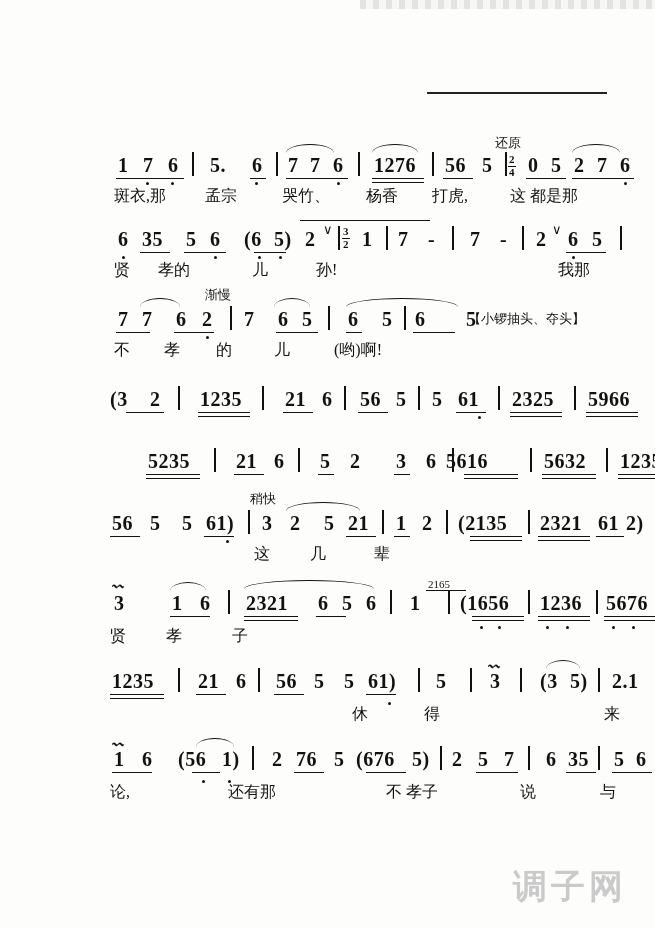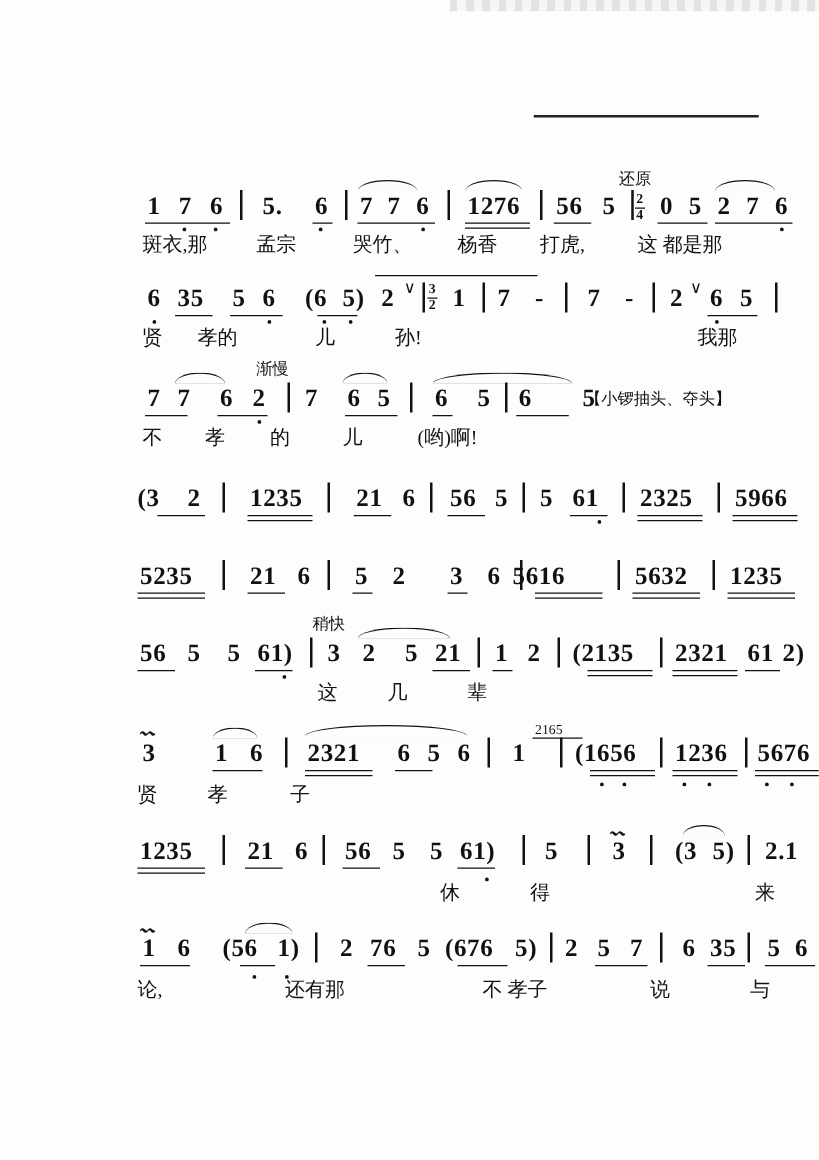"5235" div.sys { margin-left: none -> 36px }
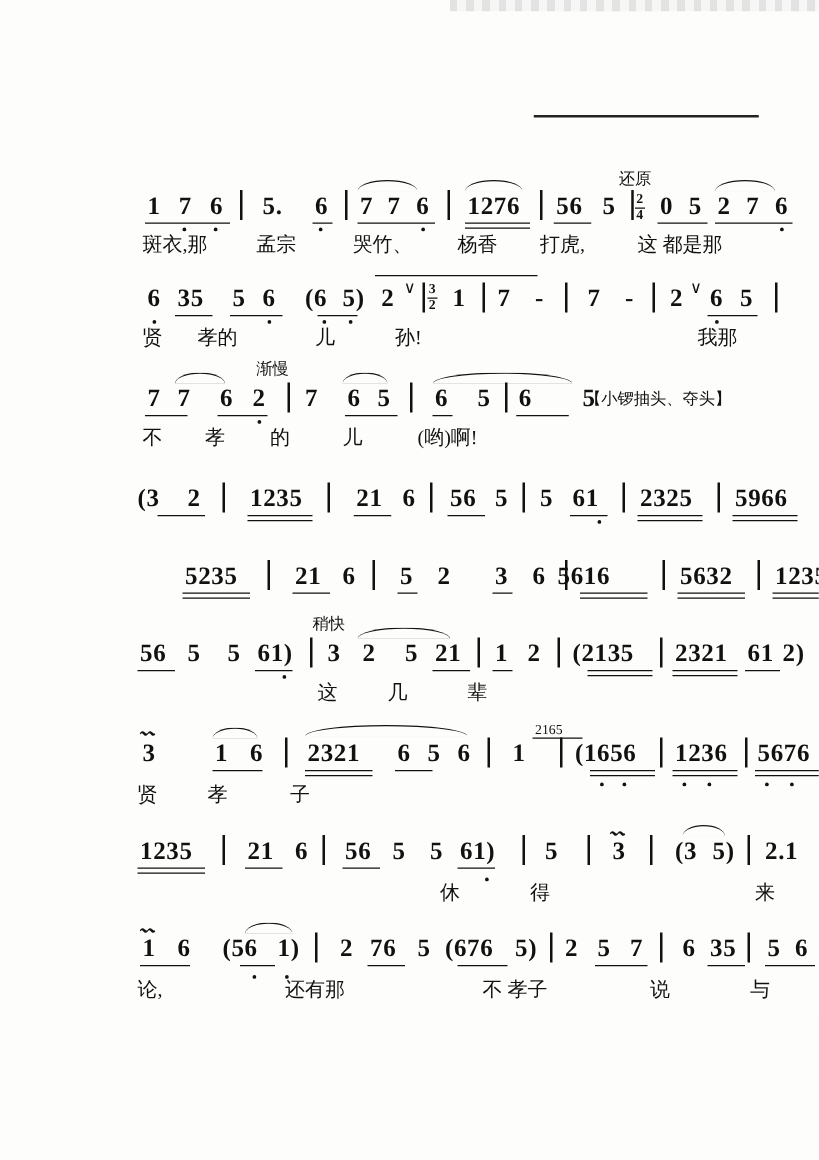"调子网" div.wm-main { html: none -> <div>调子网</div> }
